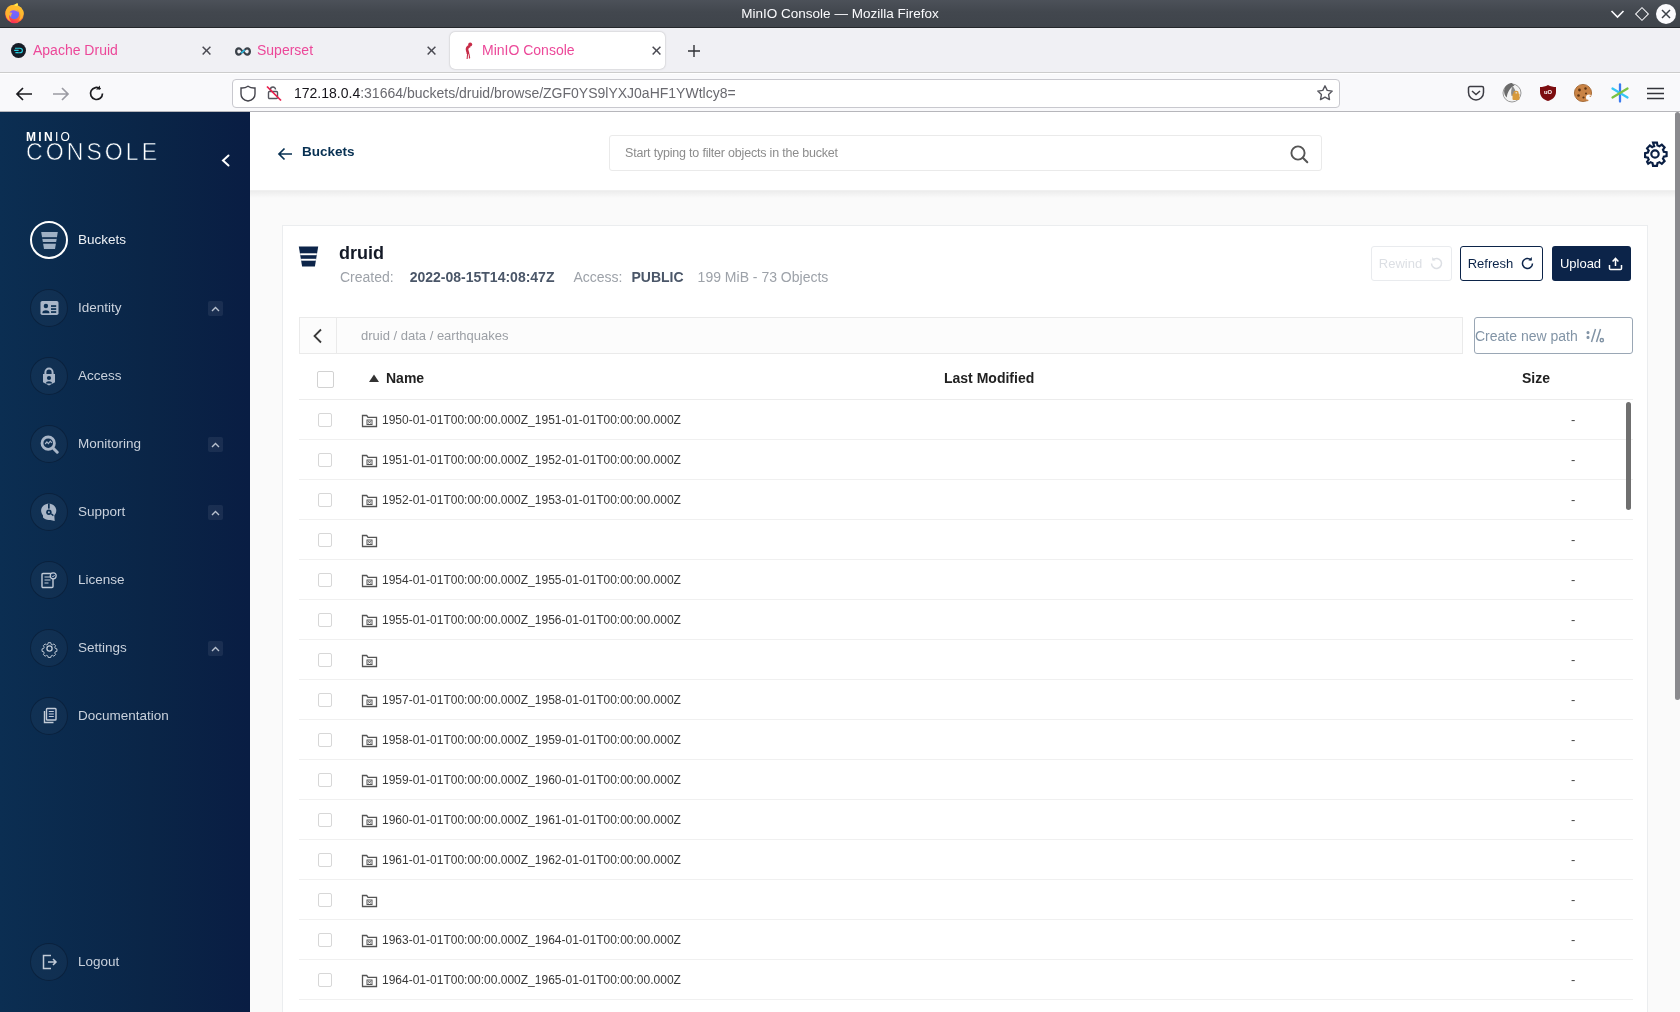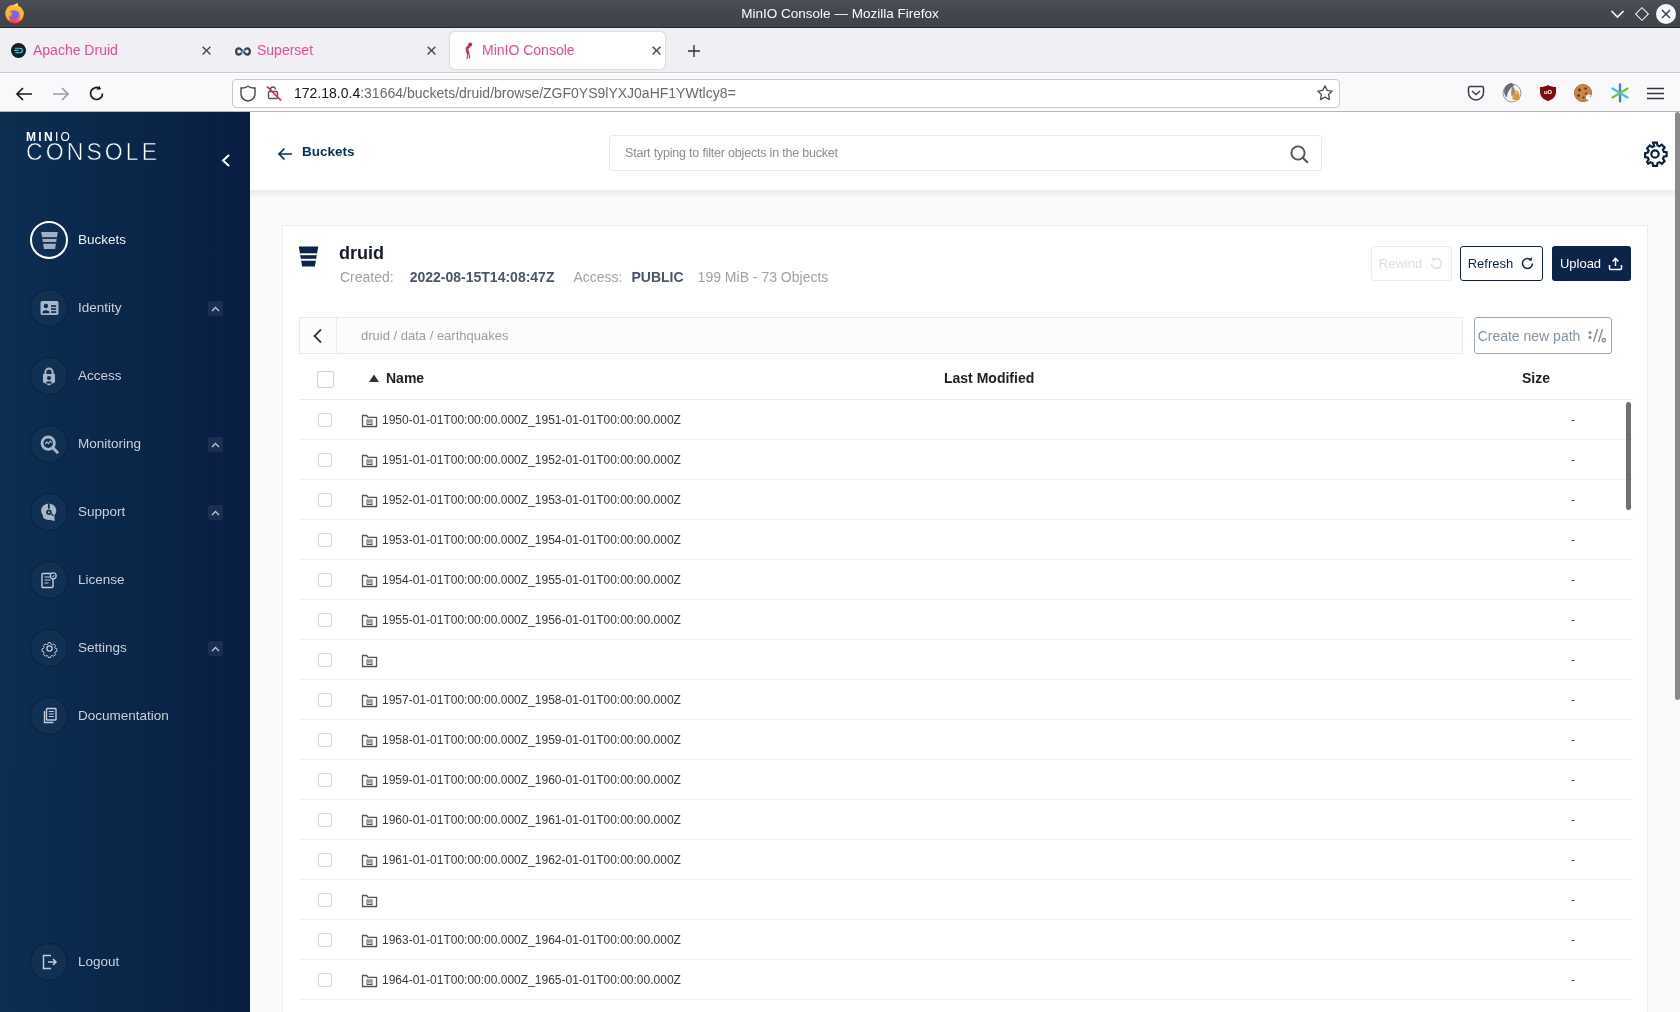"Create new path" #newpath { justify-content: center -> none; width: 138px -> 159px }
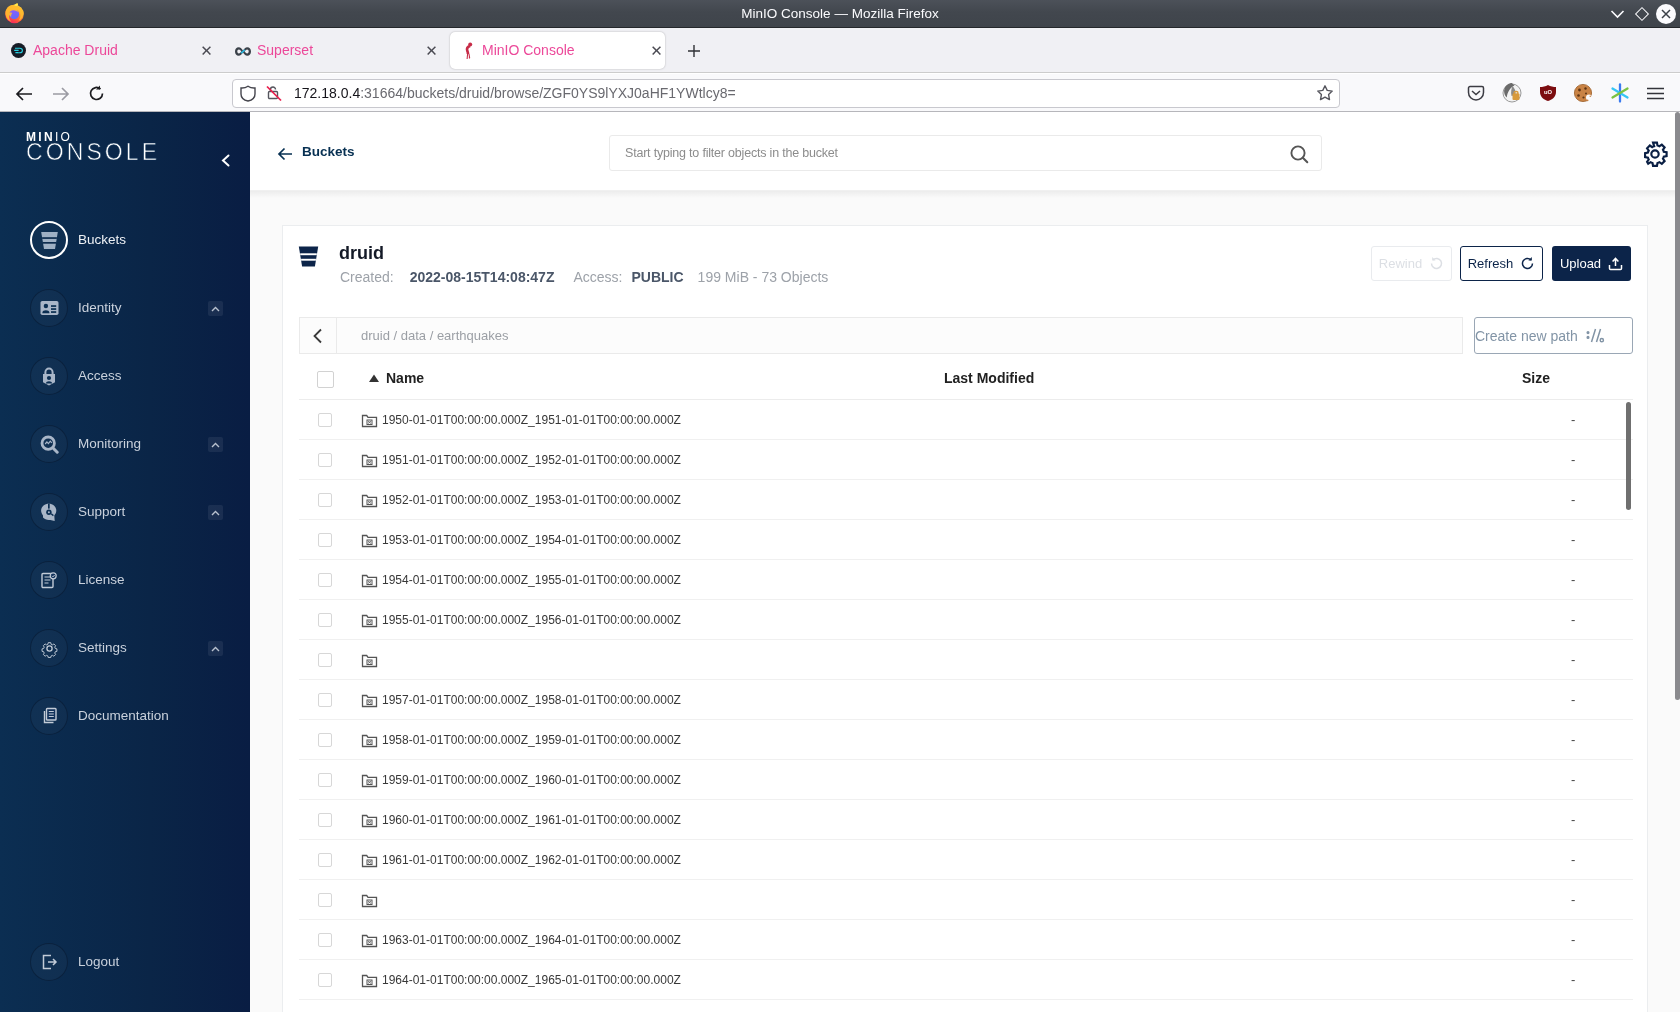"1953-01-01T00:00:00.000Z_1954-01-01T00:0" div.rname { html: <div>1953-01-01T00:00:00.000Z_1954-01-01T00:00:00.000Z</div> -> none }
